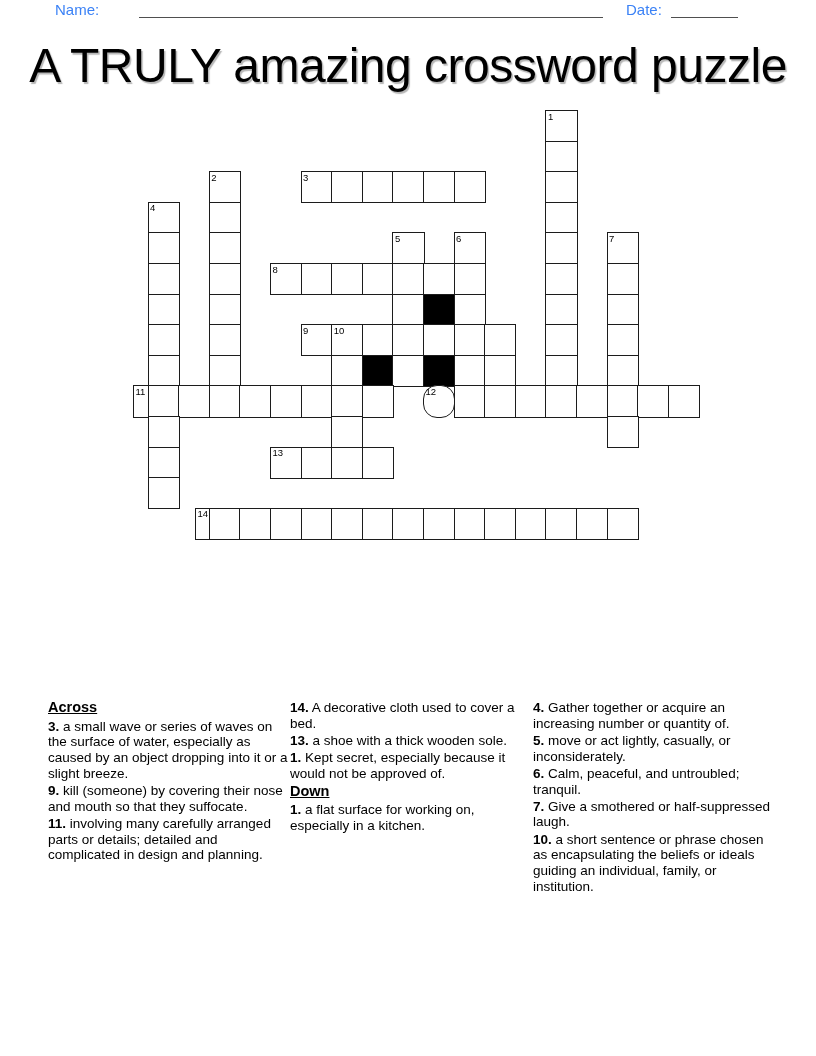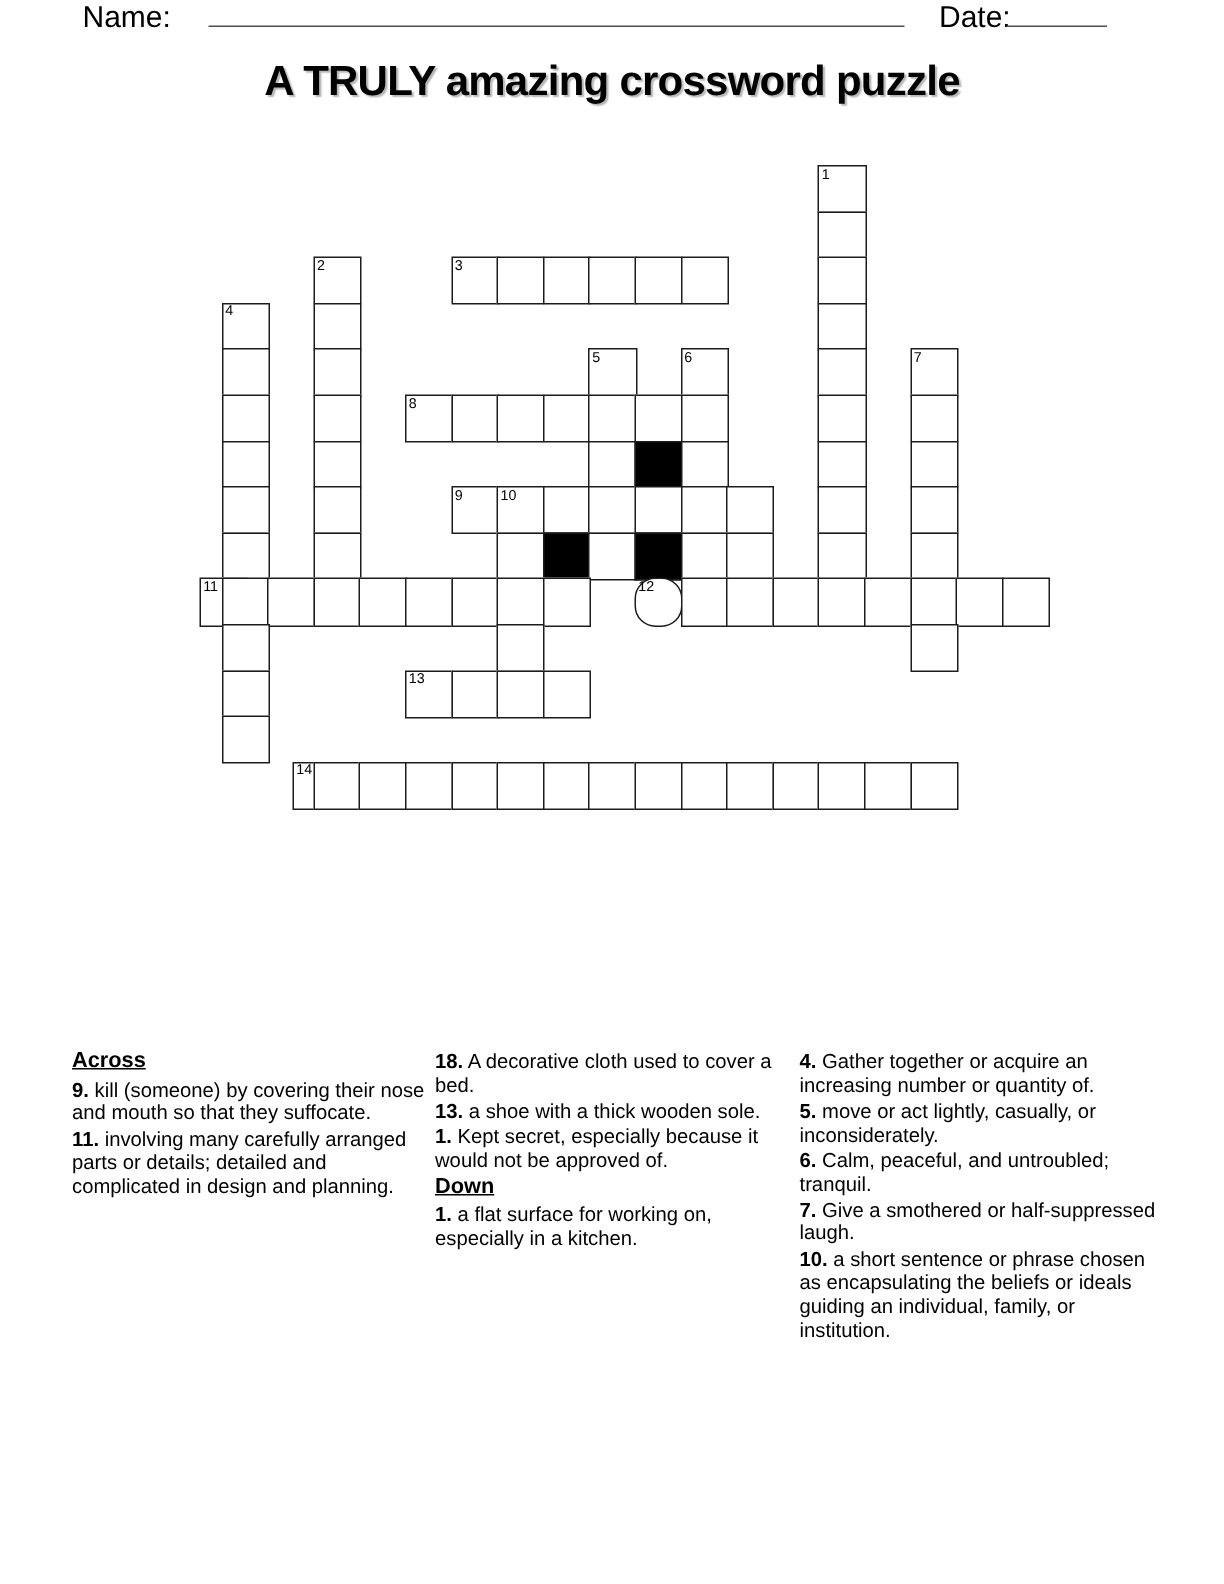"Name:" .hdr-label { color: #000000 -> #3b82f6; font-size: 20px -> 15px }
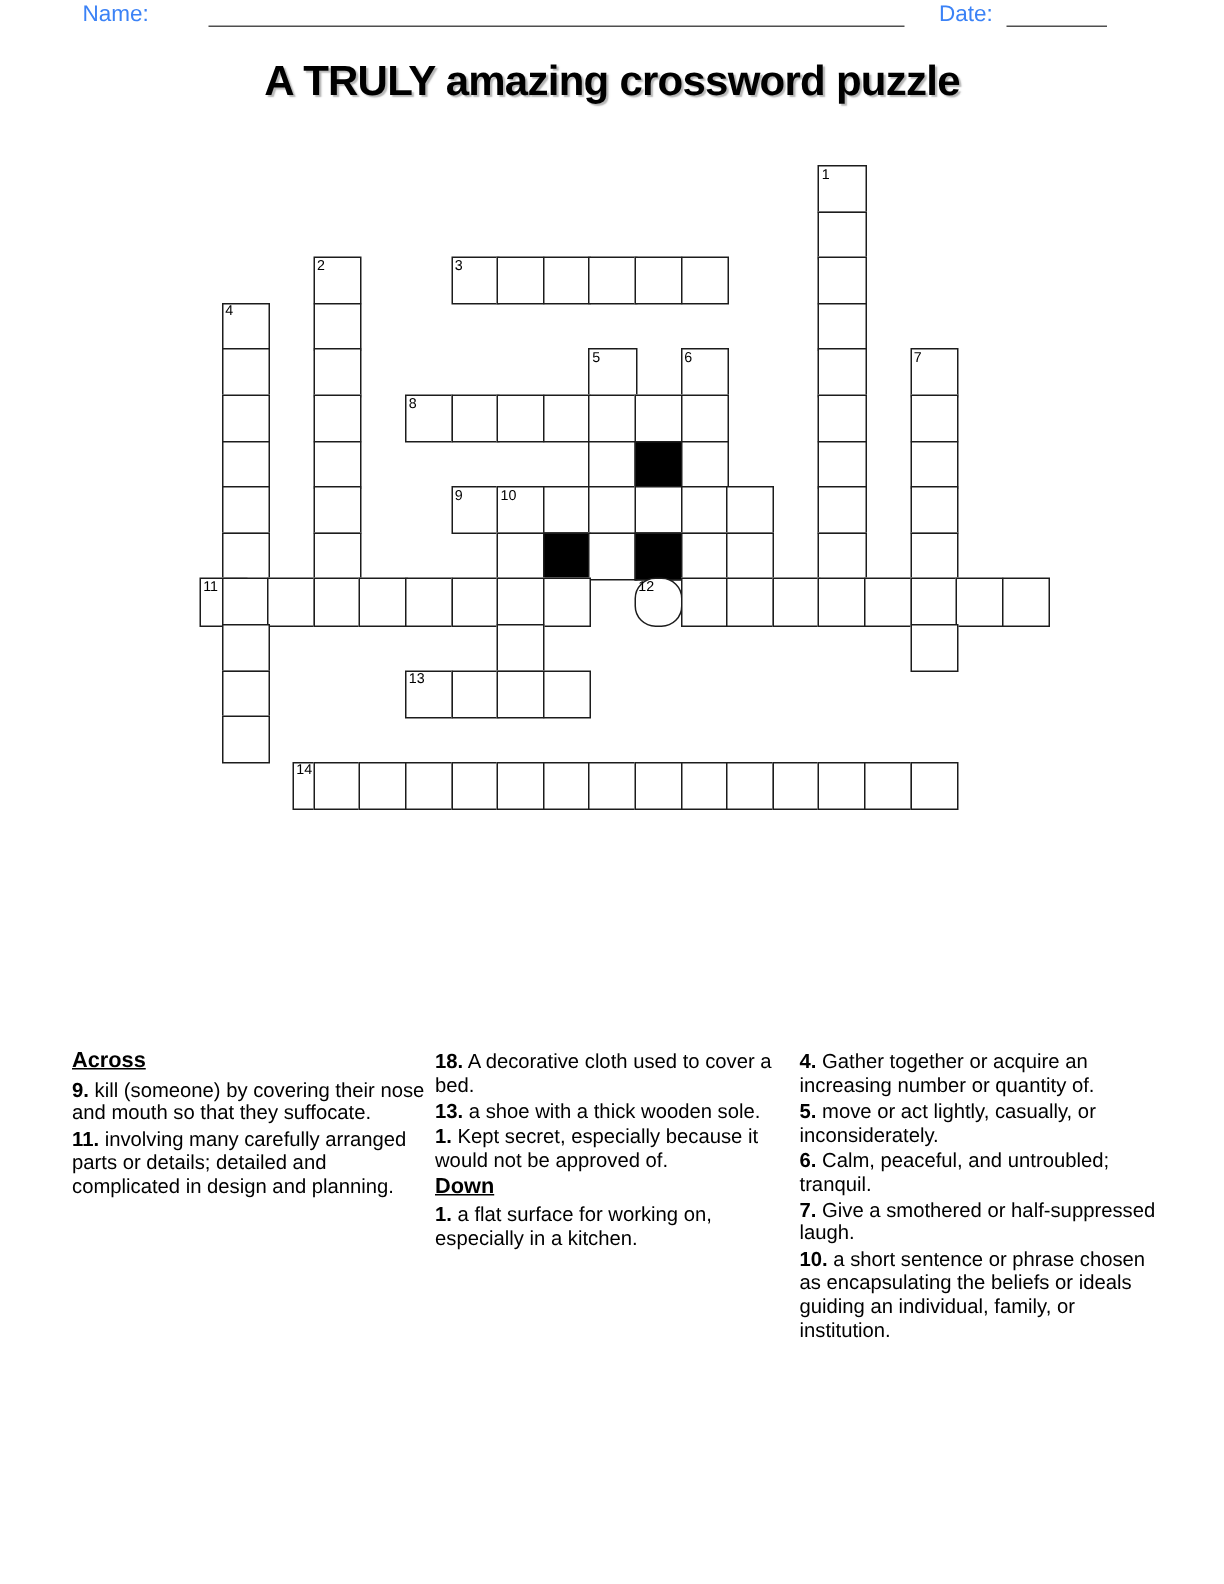"A TRULY amazing crossword puzzle" .title { font-size: 28px -> 48px; font-weight: bold -> none }
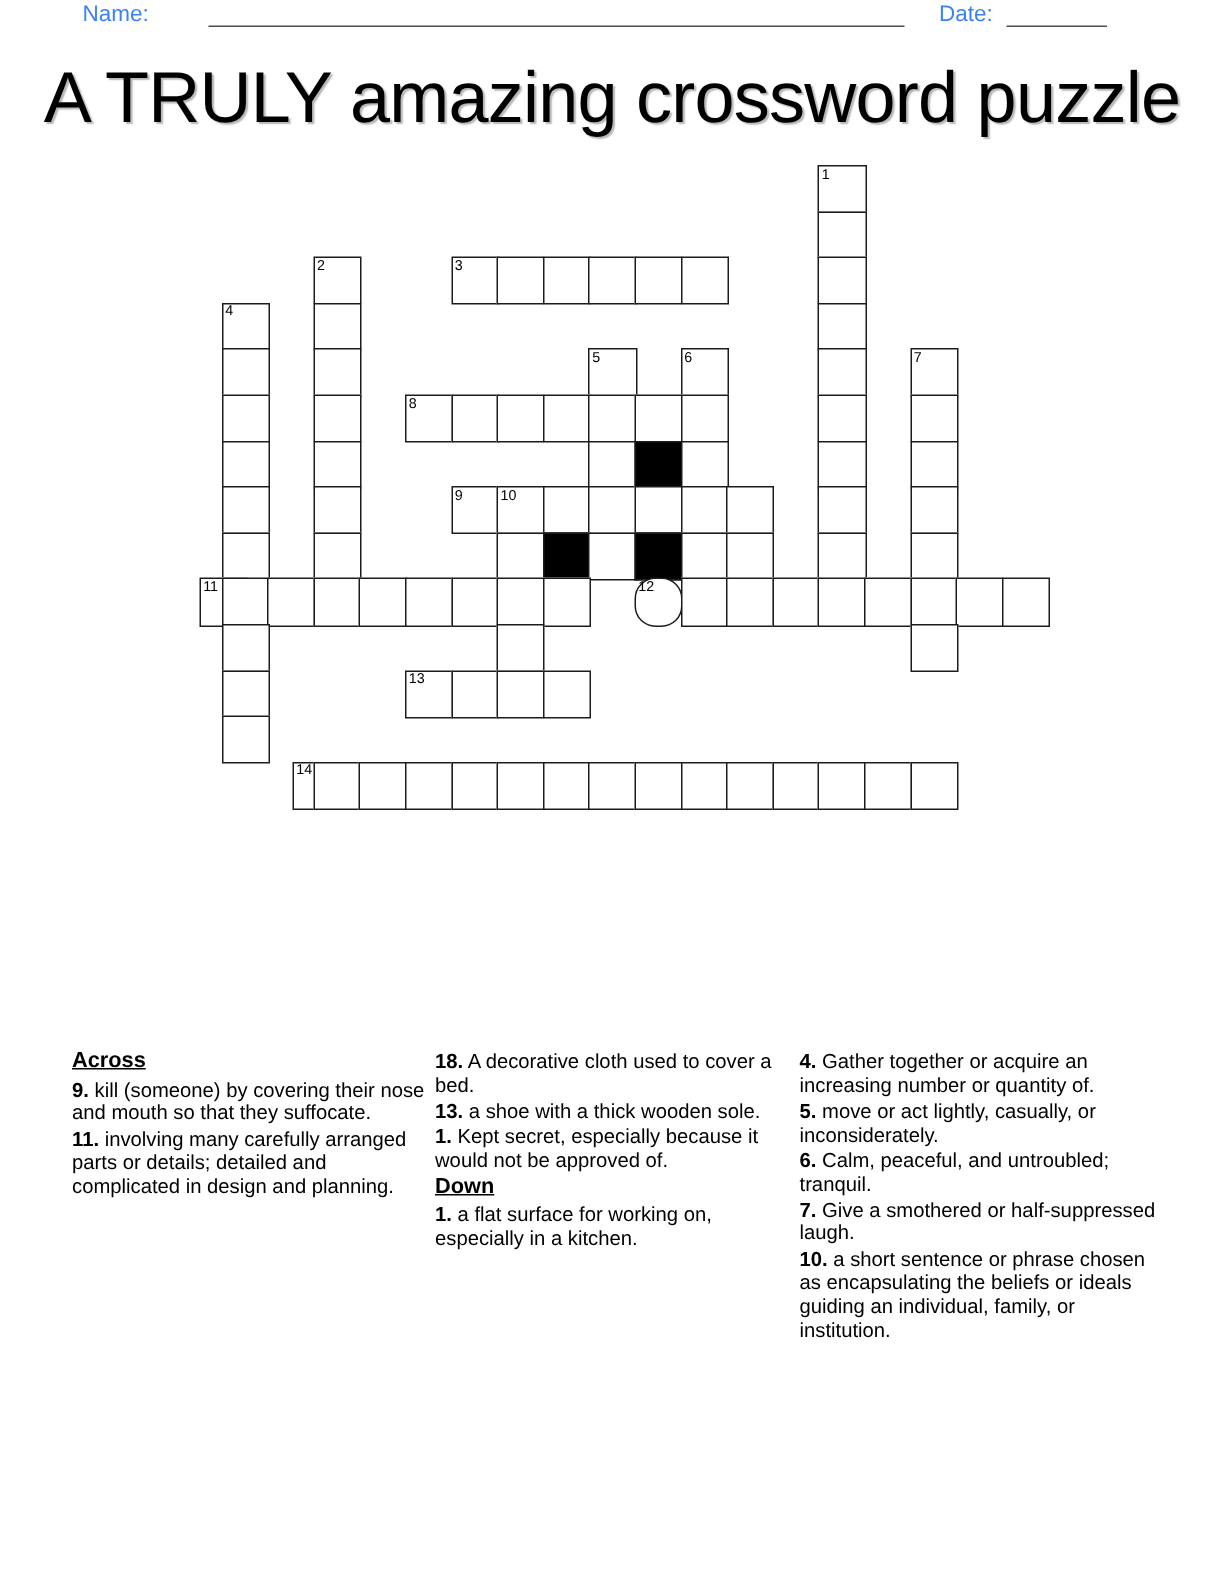"18." span.cnum { text: 18 -> 14 }
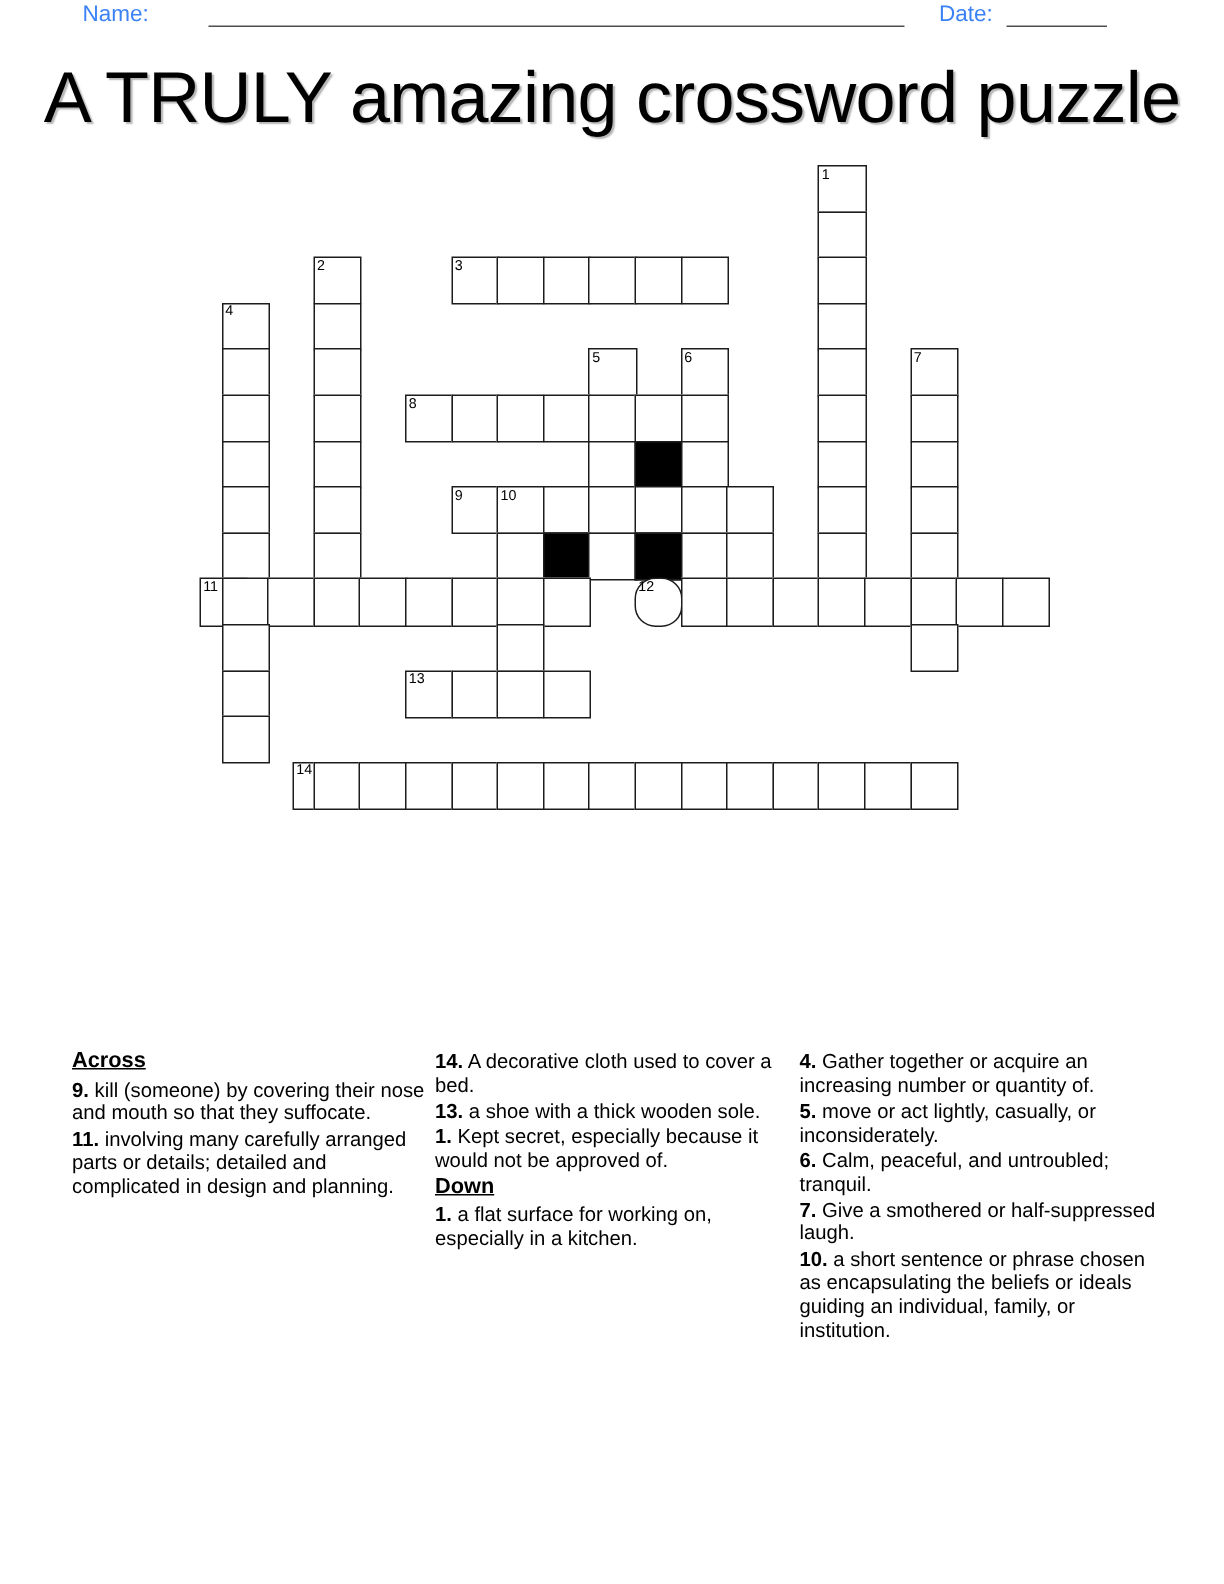"3. a small wave or" p.clue { html: none -> <p><span>3.</span> a small wave or series of waves on the surface of water, especially as caused by an object dropping into it or a slight breeze.</p> }
